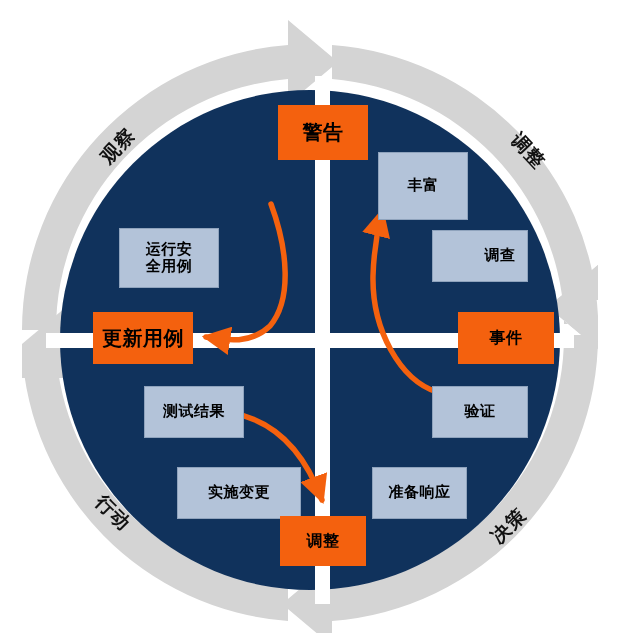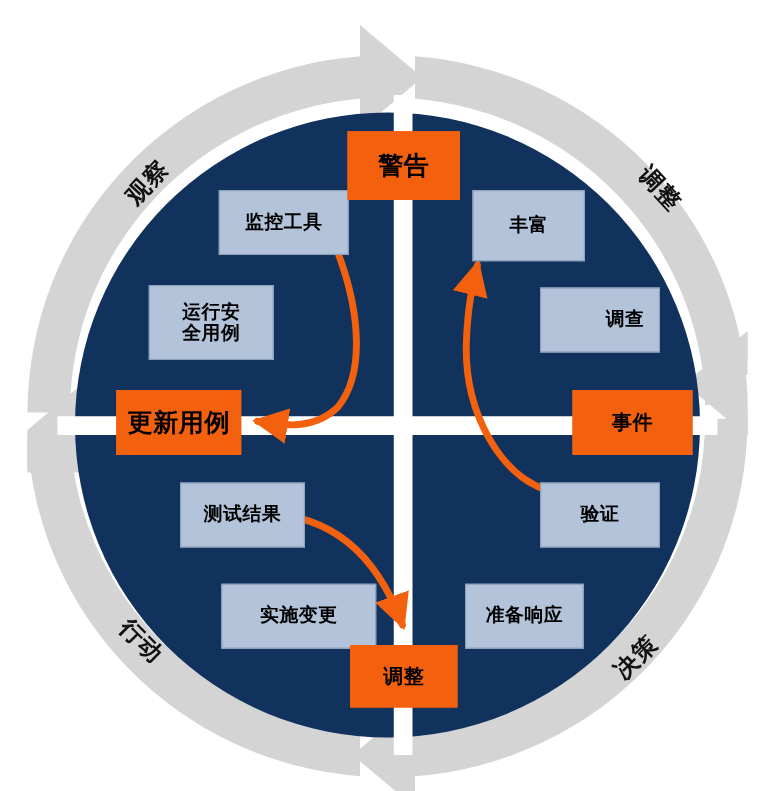"监控工具" div.node { html: <div>监控工具</div> -> none }
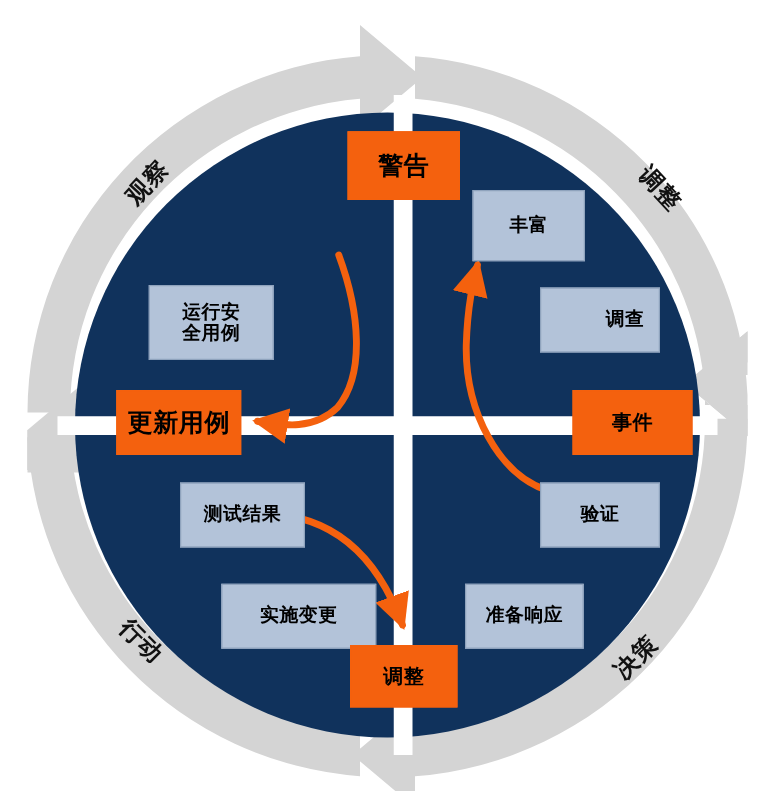"丰富" div.node { height: 57px -> 68px }
